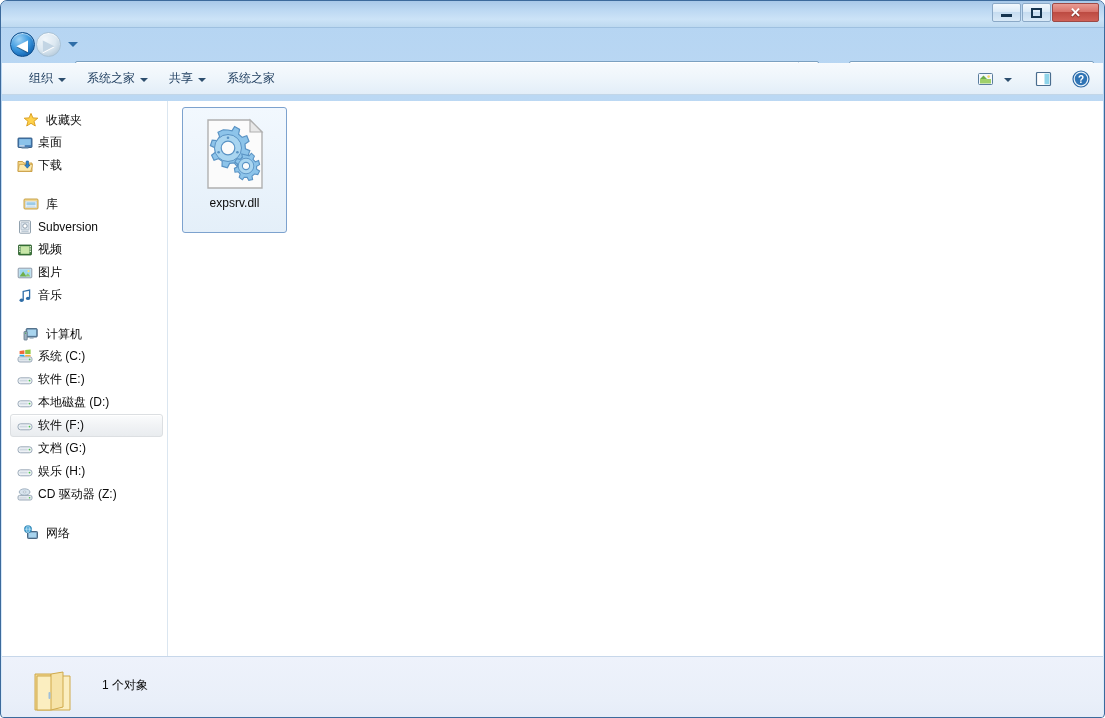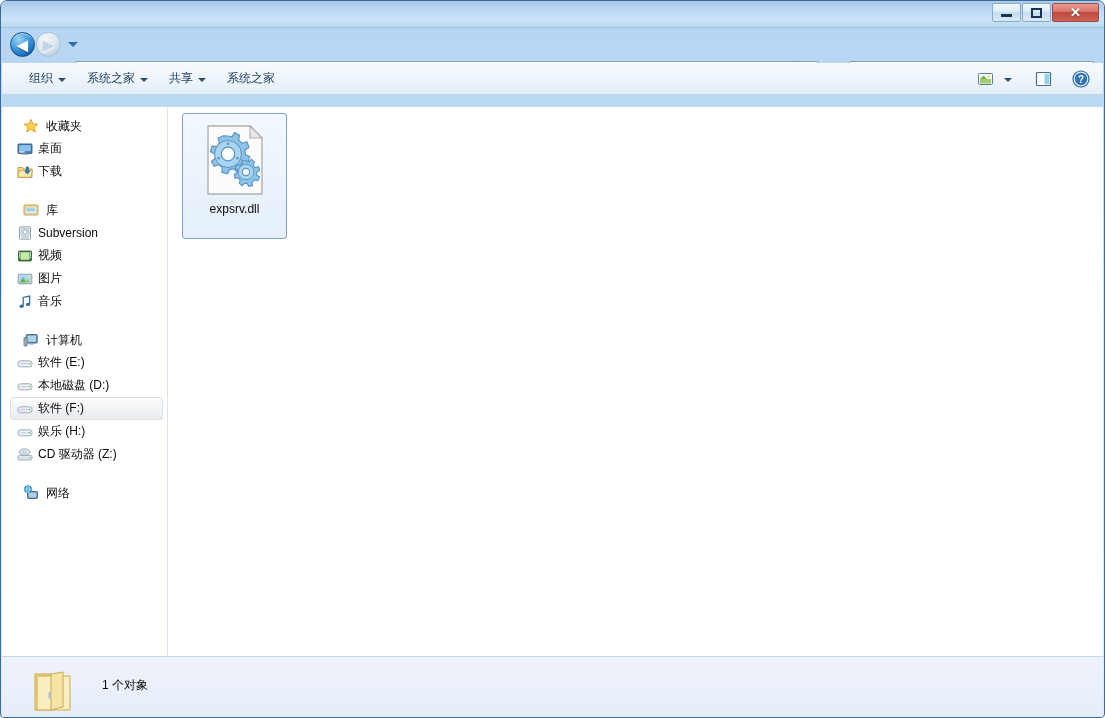"收藏夹" .body { top: 106px -> 100px }
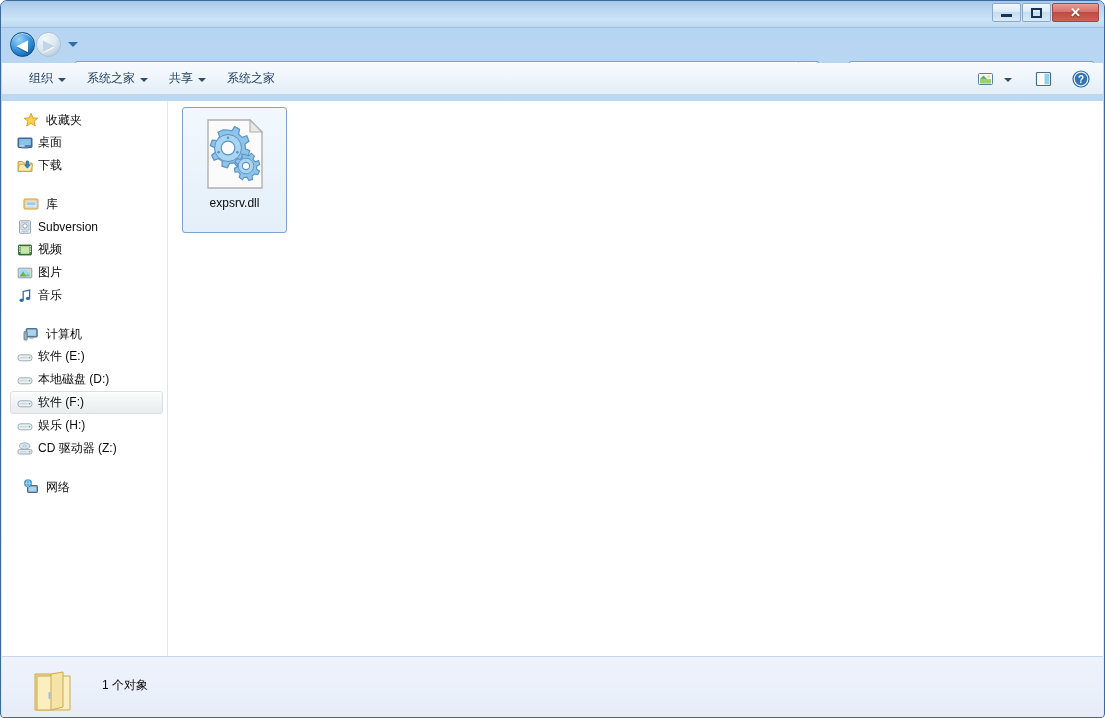"系统 (C:)" div.sb-item { html: none -> <div> <span> <svg> <rect></rect> <rect></rect> <circle></circle> <polygon></polygon> <polygon></polygon> <polygon></polygon> <polygon></polygon> </svg> </span> <span>系统 (C:)</span> </div> }
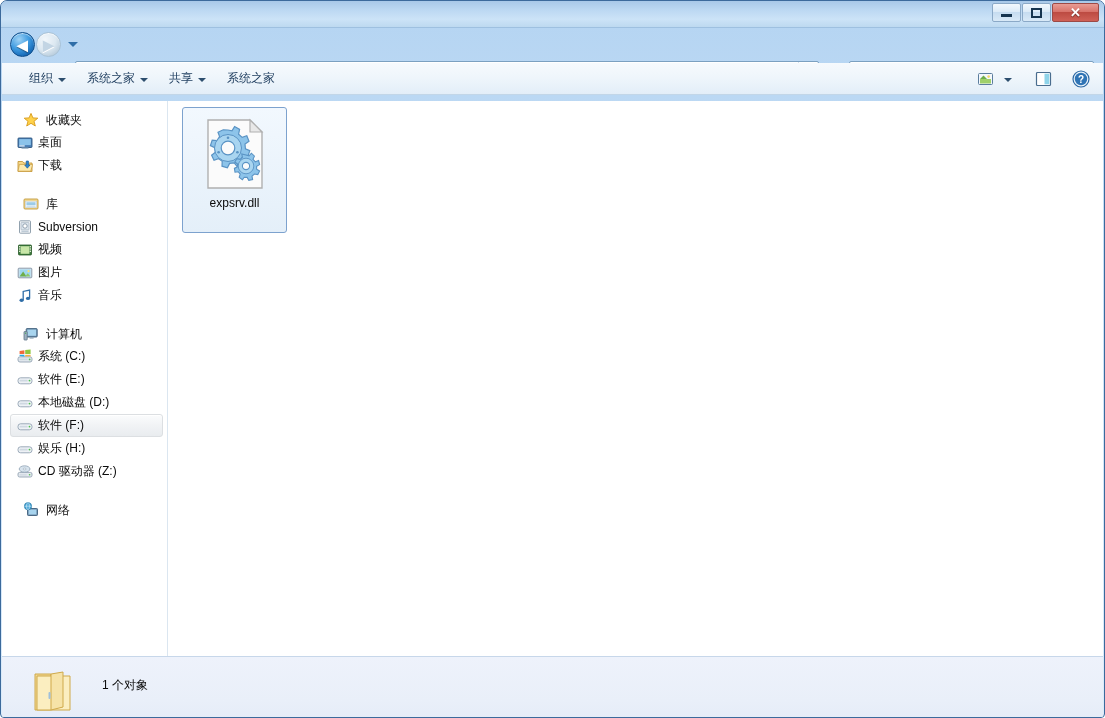"文档 (G:)" div.sb-item { html: none -> <div> <span> <svg> <rect></rect> <rect></rect> <circle></circle> </svg> </span> <span>文档 (G:)</span> </div> }
